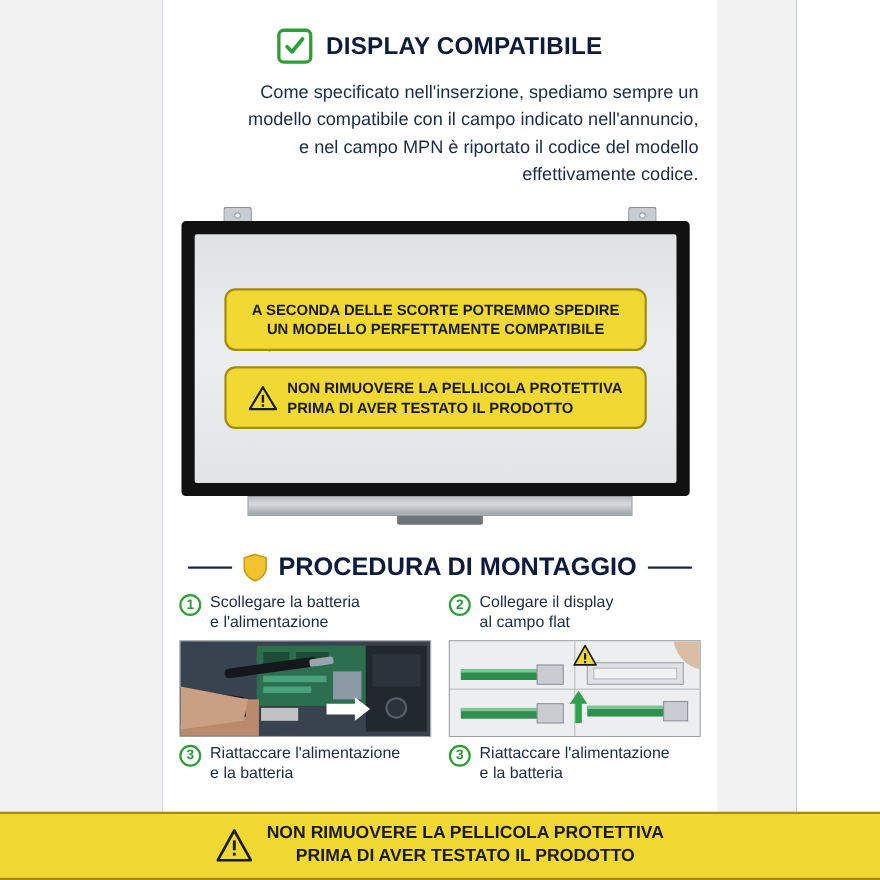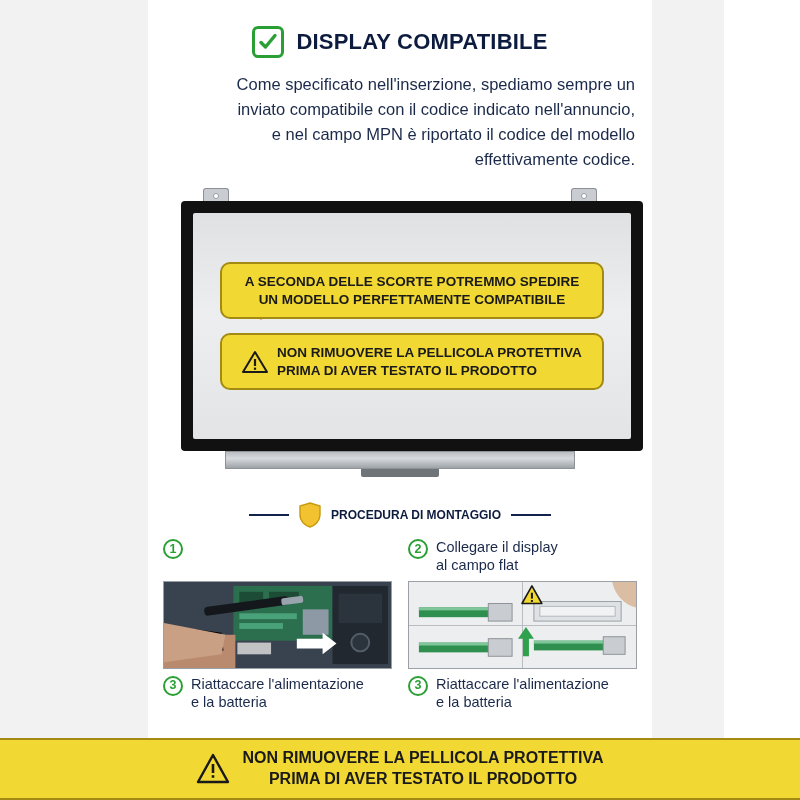"inviato compatibile con il codice" div { text: inviato compatibile con il codice -> modello compatibile con il campo }
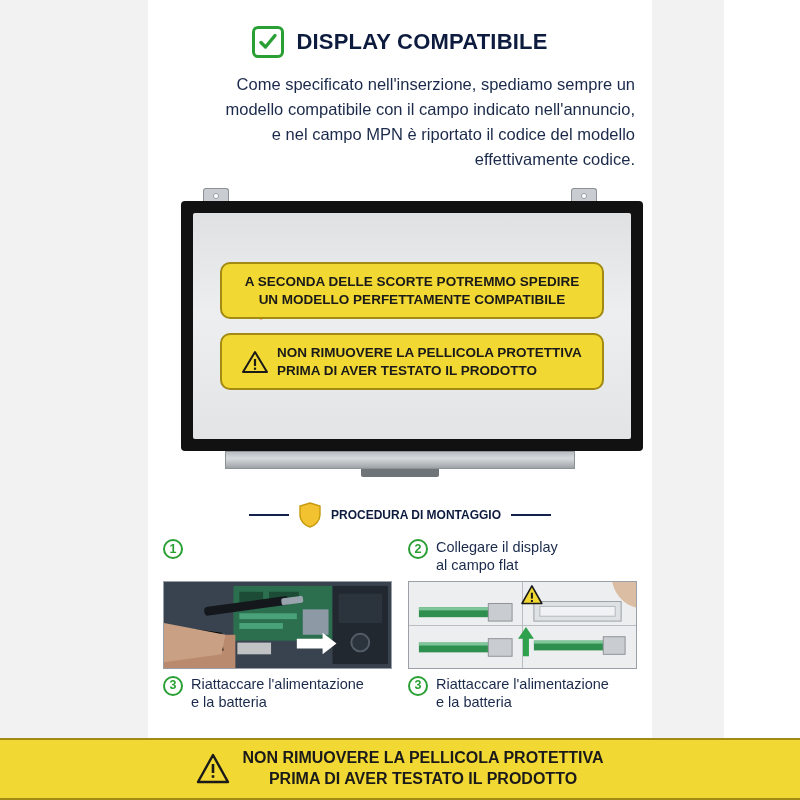"A SECONDA DELLE SCORTE POTREMMO" .screen-body { left: 16px -> 0 }
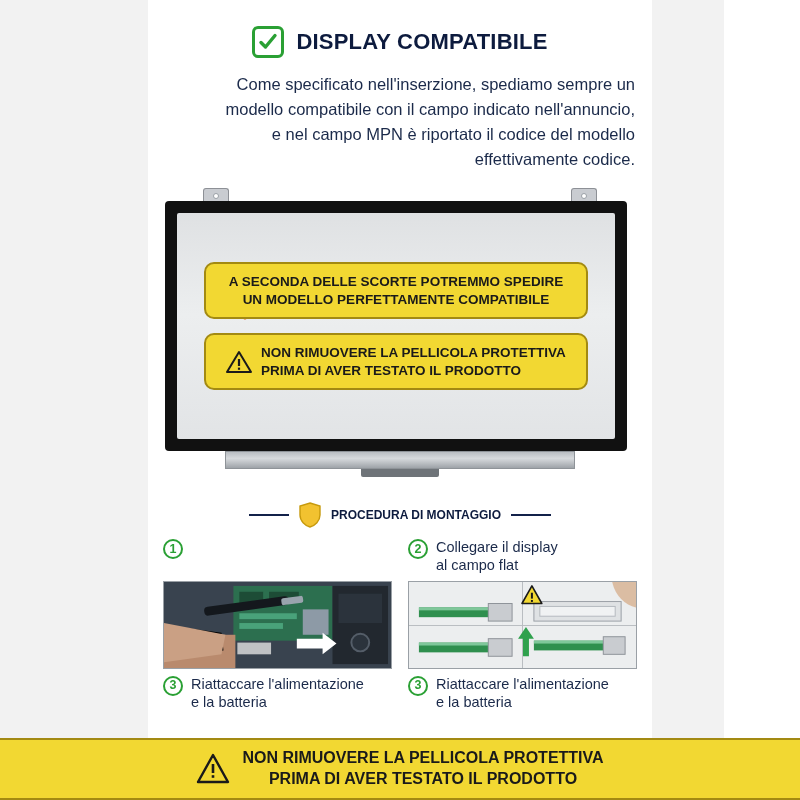"PROCEDURA DI MONTAGGIO" .proc-title { font-size: 12px -> 23px }
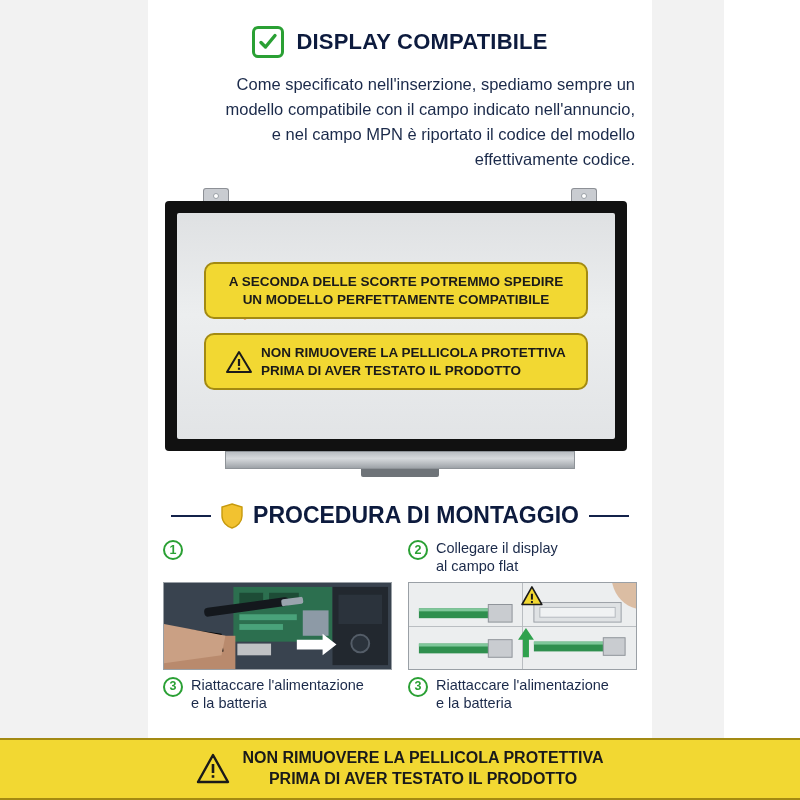"Scollegare la batteria" span { html: none -> <span> <span>Scollegare la batteria</span><br> <span>e l'alimentazione</span> </span> }
